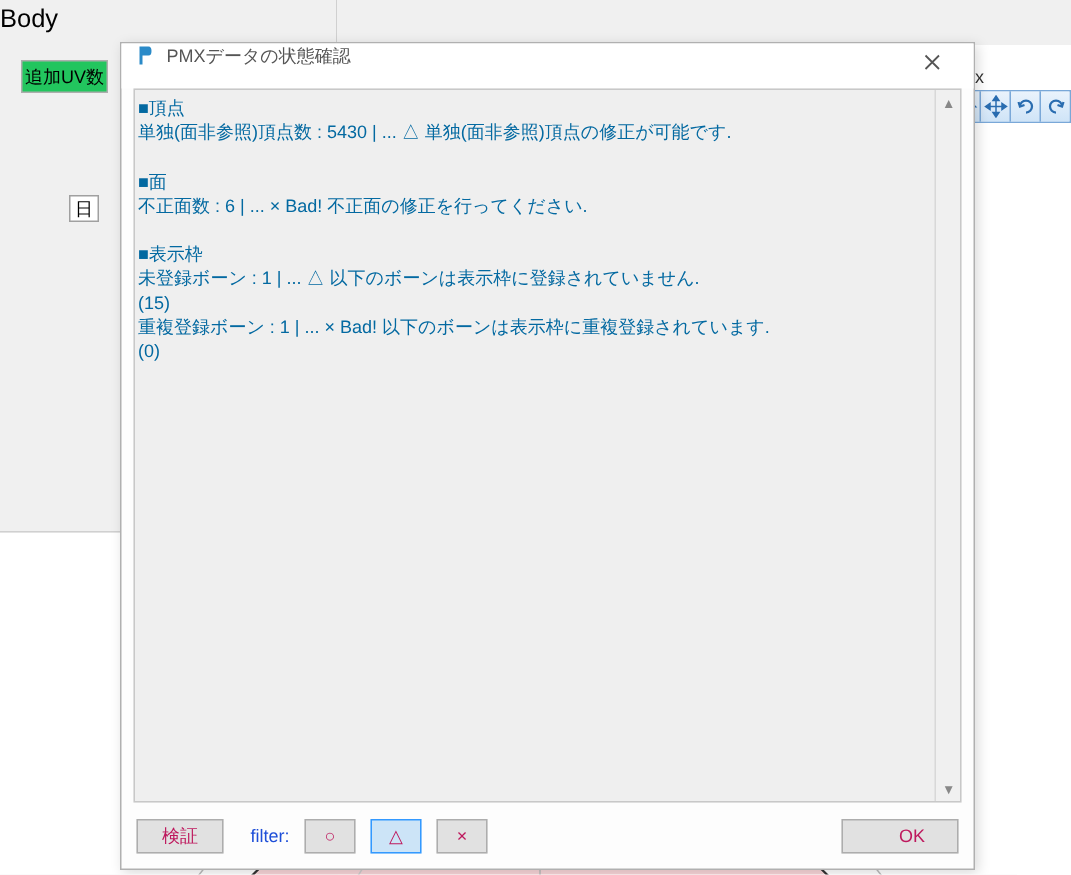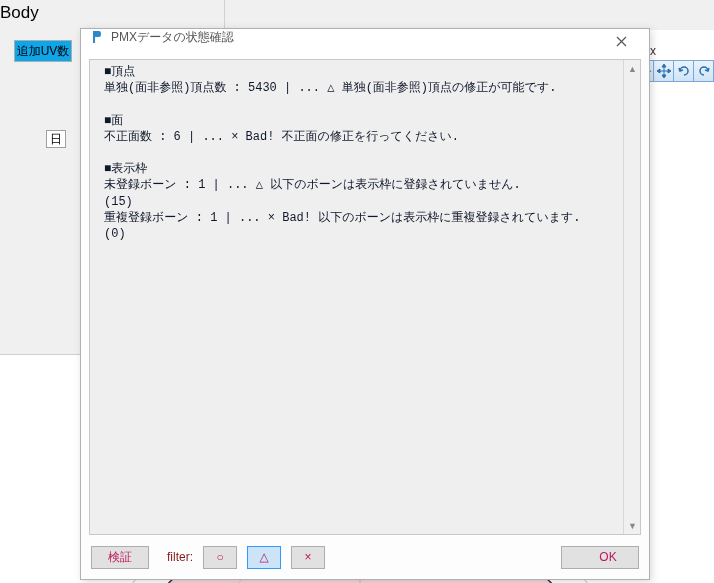"追加UV数" .bg-left-panel .uv-btn { background: #0ea5e9 -> #22c55e }
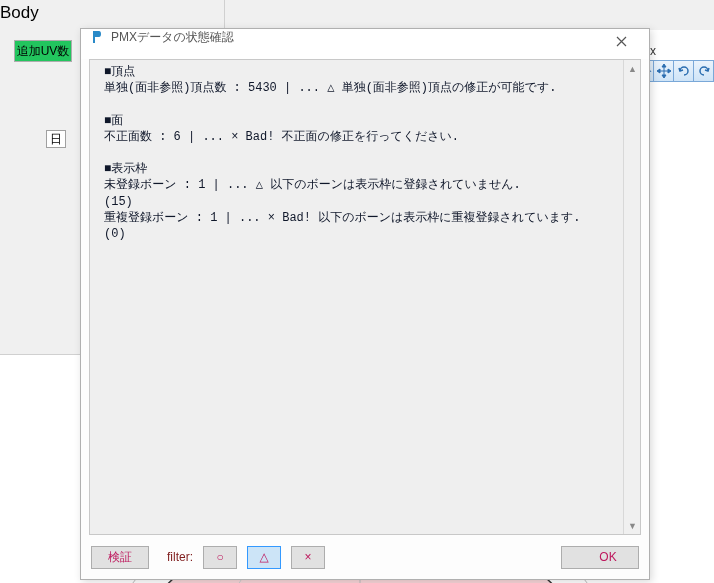"■頂点 単独(面非参照)頂点数 : 5430 |" .report { color: #0f172a -> #0369a1; font-family: Liberation Mono, monospace -> Liberation Sans, sans-serif; left: 14px -> 2px }
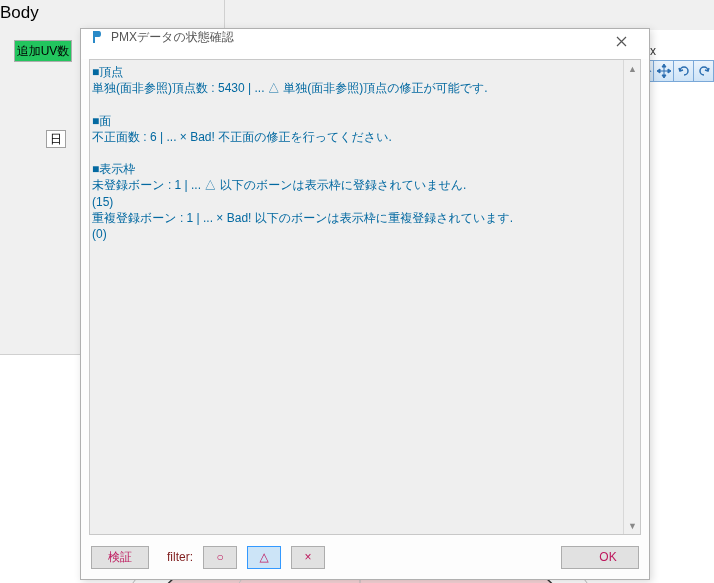"filter:" .filter-label { color: #7f1d1d -> #1d4ed8 }
